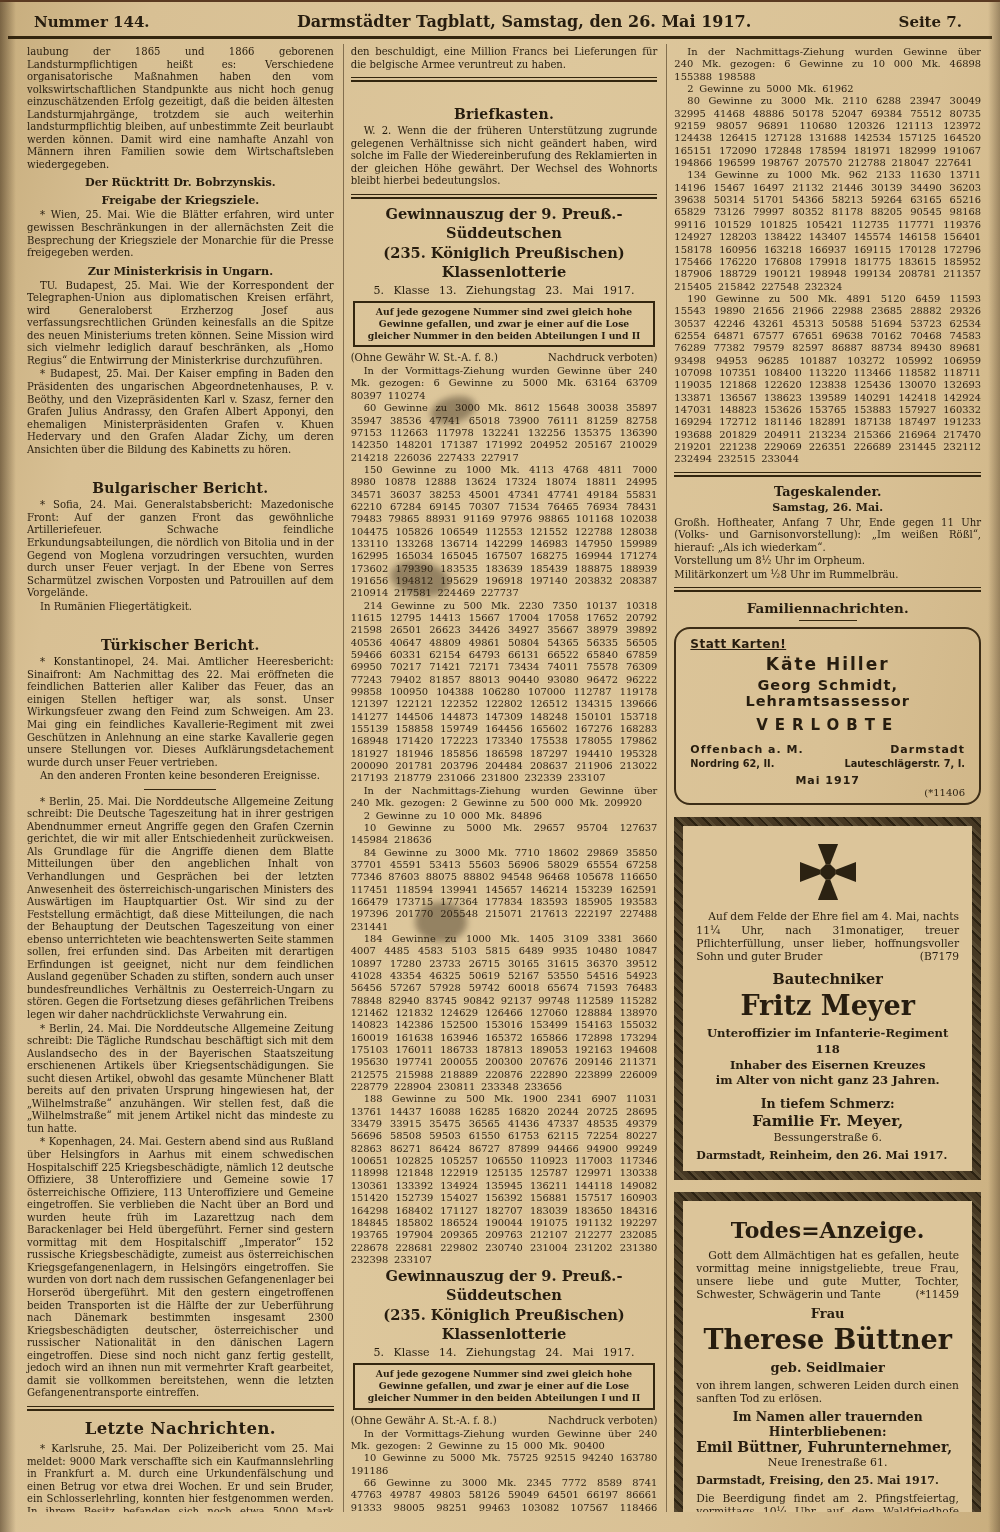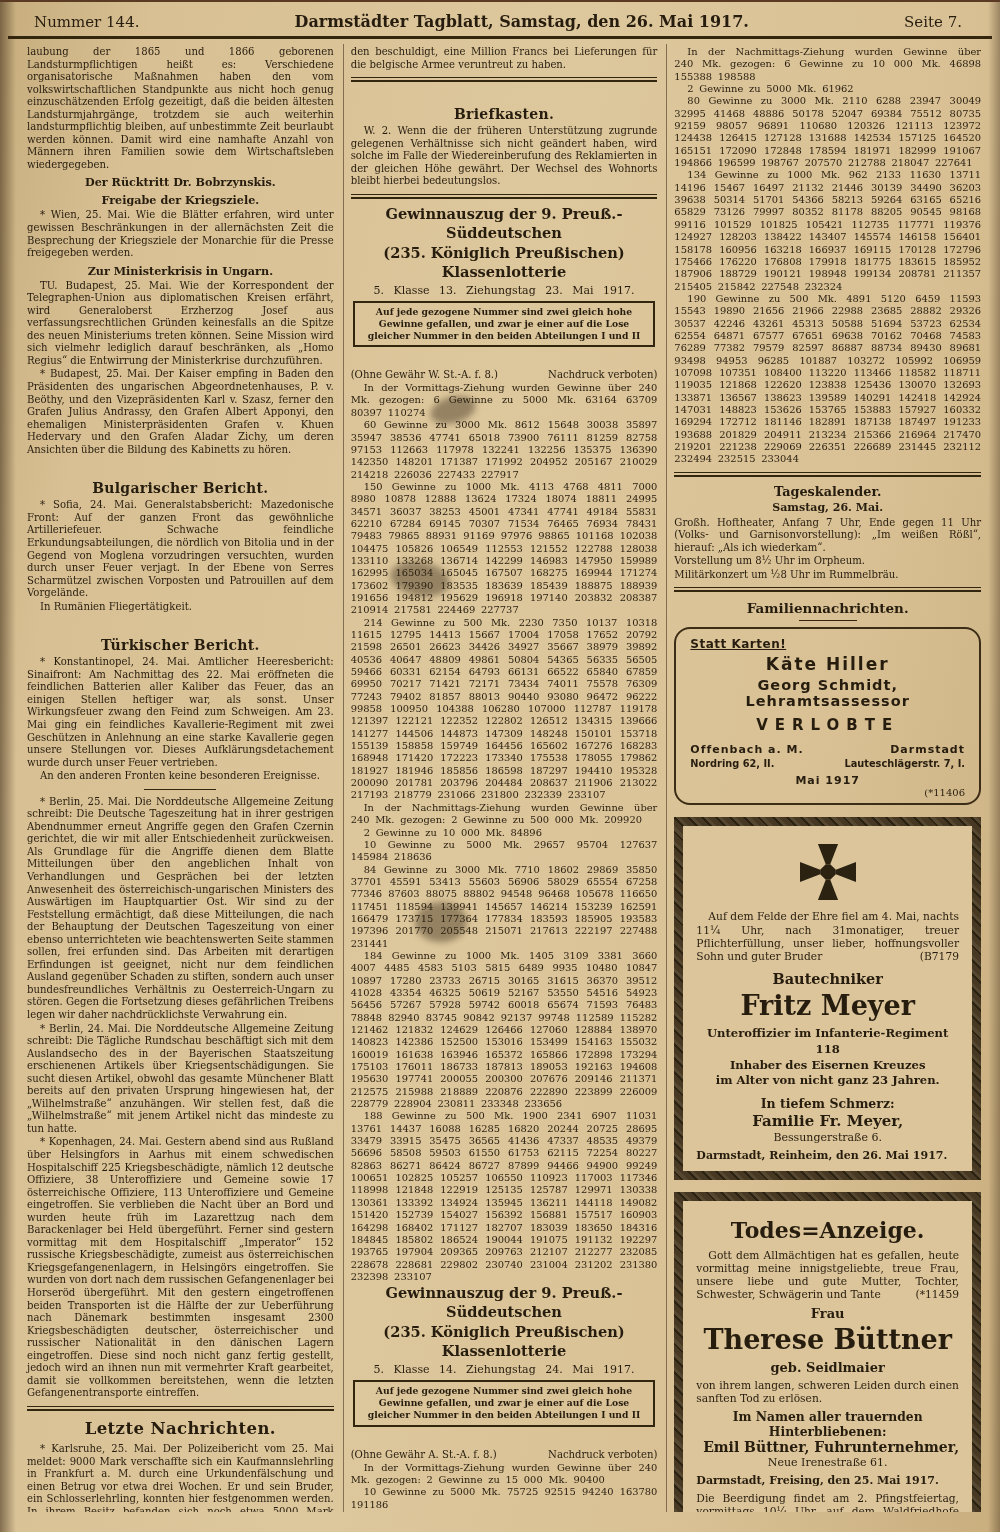"Nummer 144." .mh-num,.mh-page { font-weight: normal -> bold }
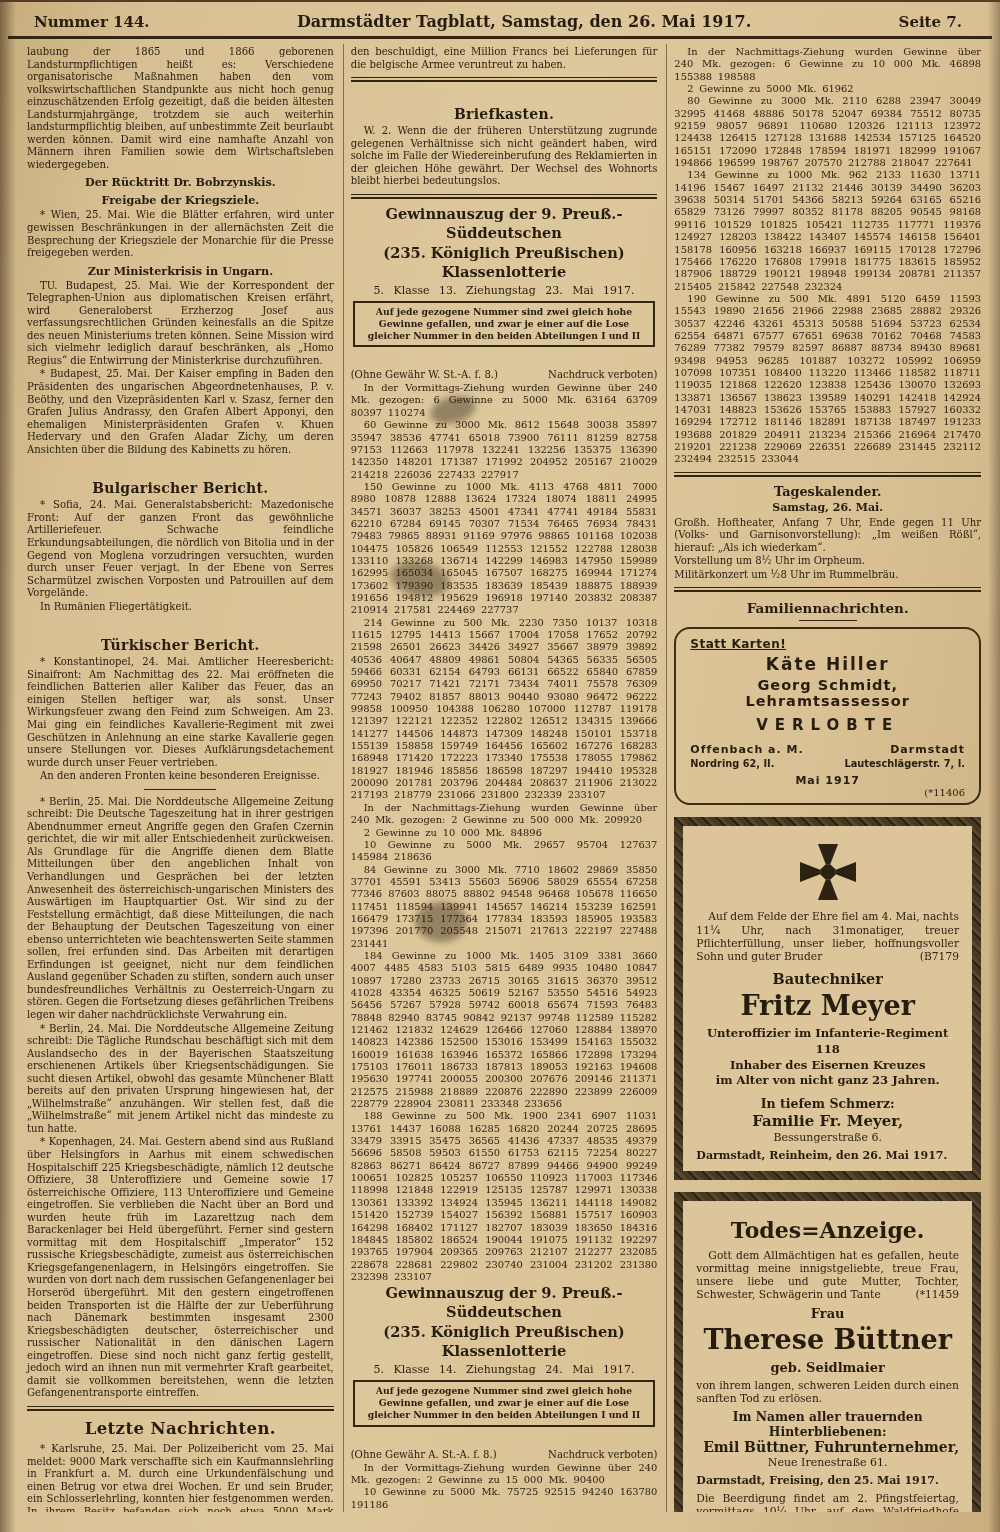"Auf jede gezogene Nummer sind" .b-note { margin: 2px 2px 22px -> 2px 2px 5px }
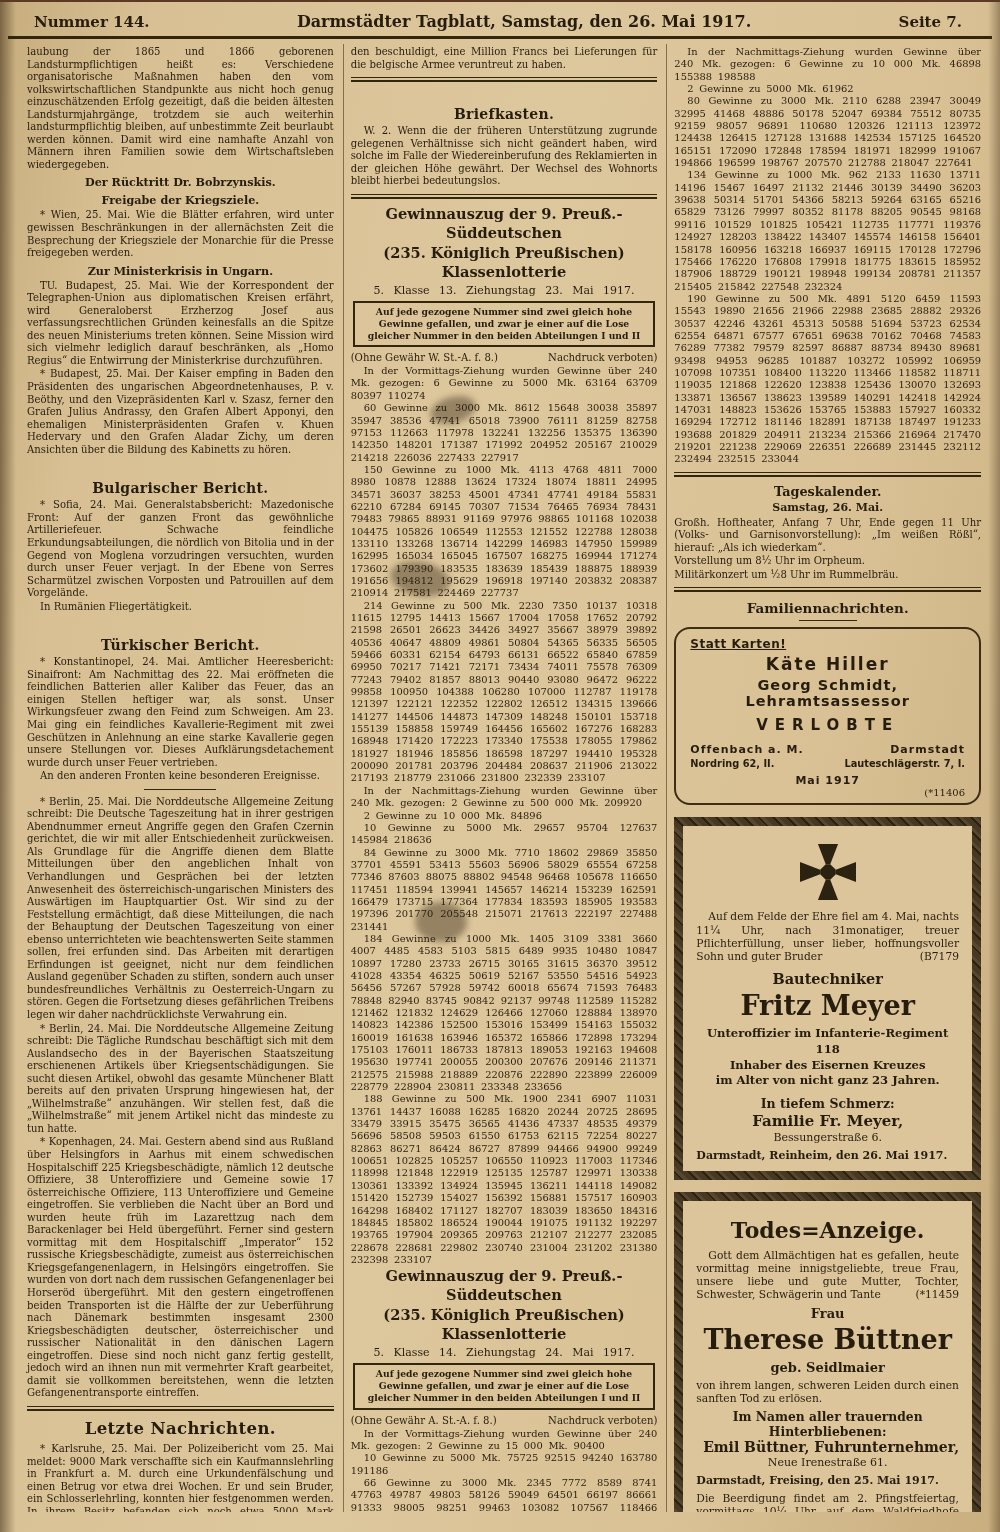"Emil Büttner, Fuhrunternehmer," .mourner { text-align: right -> left }
